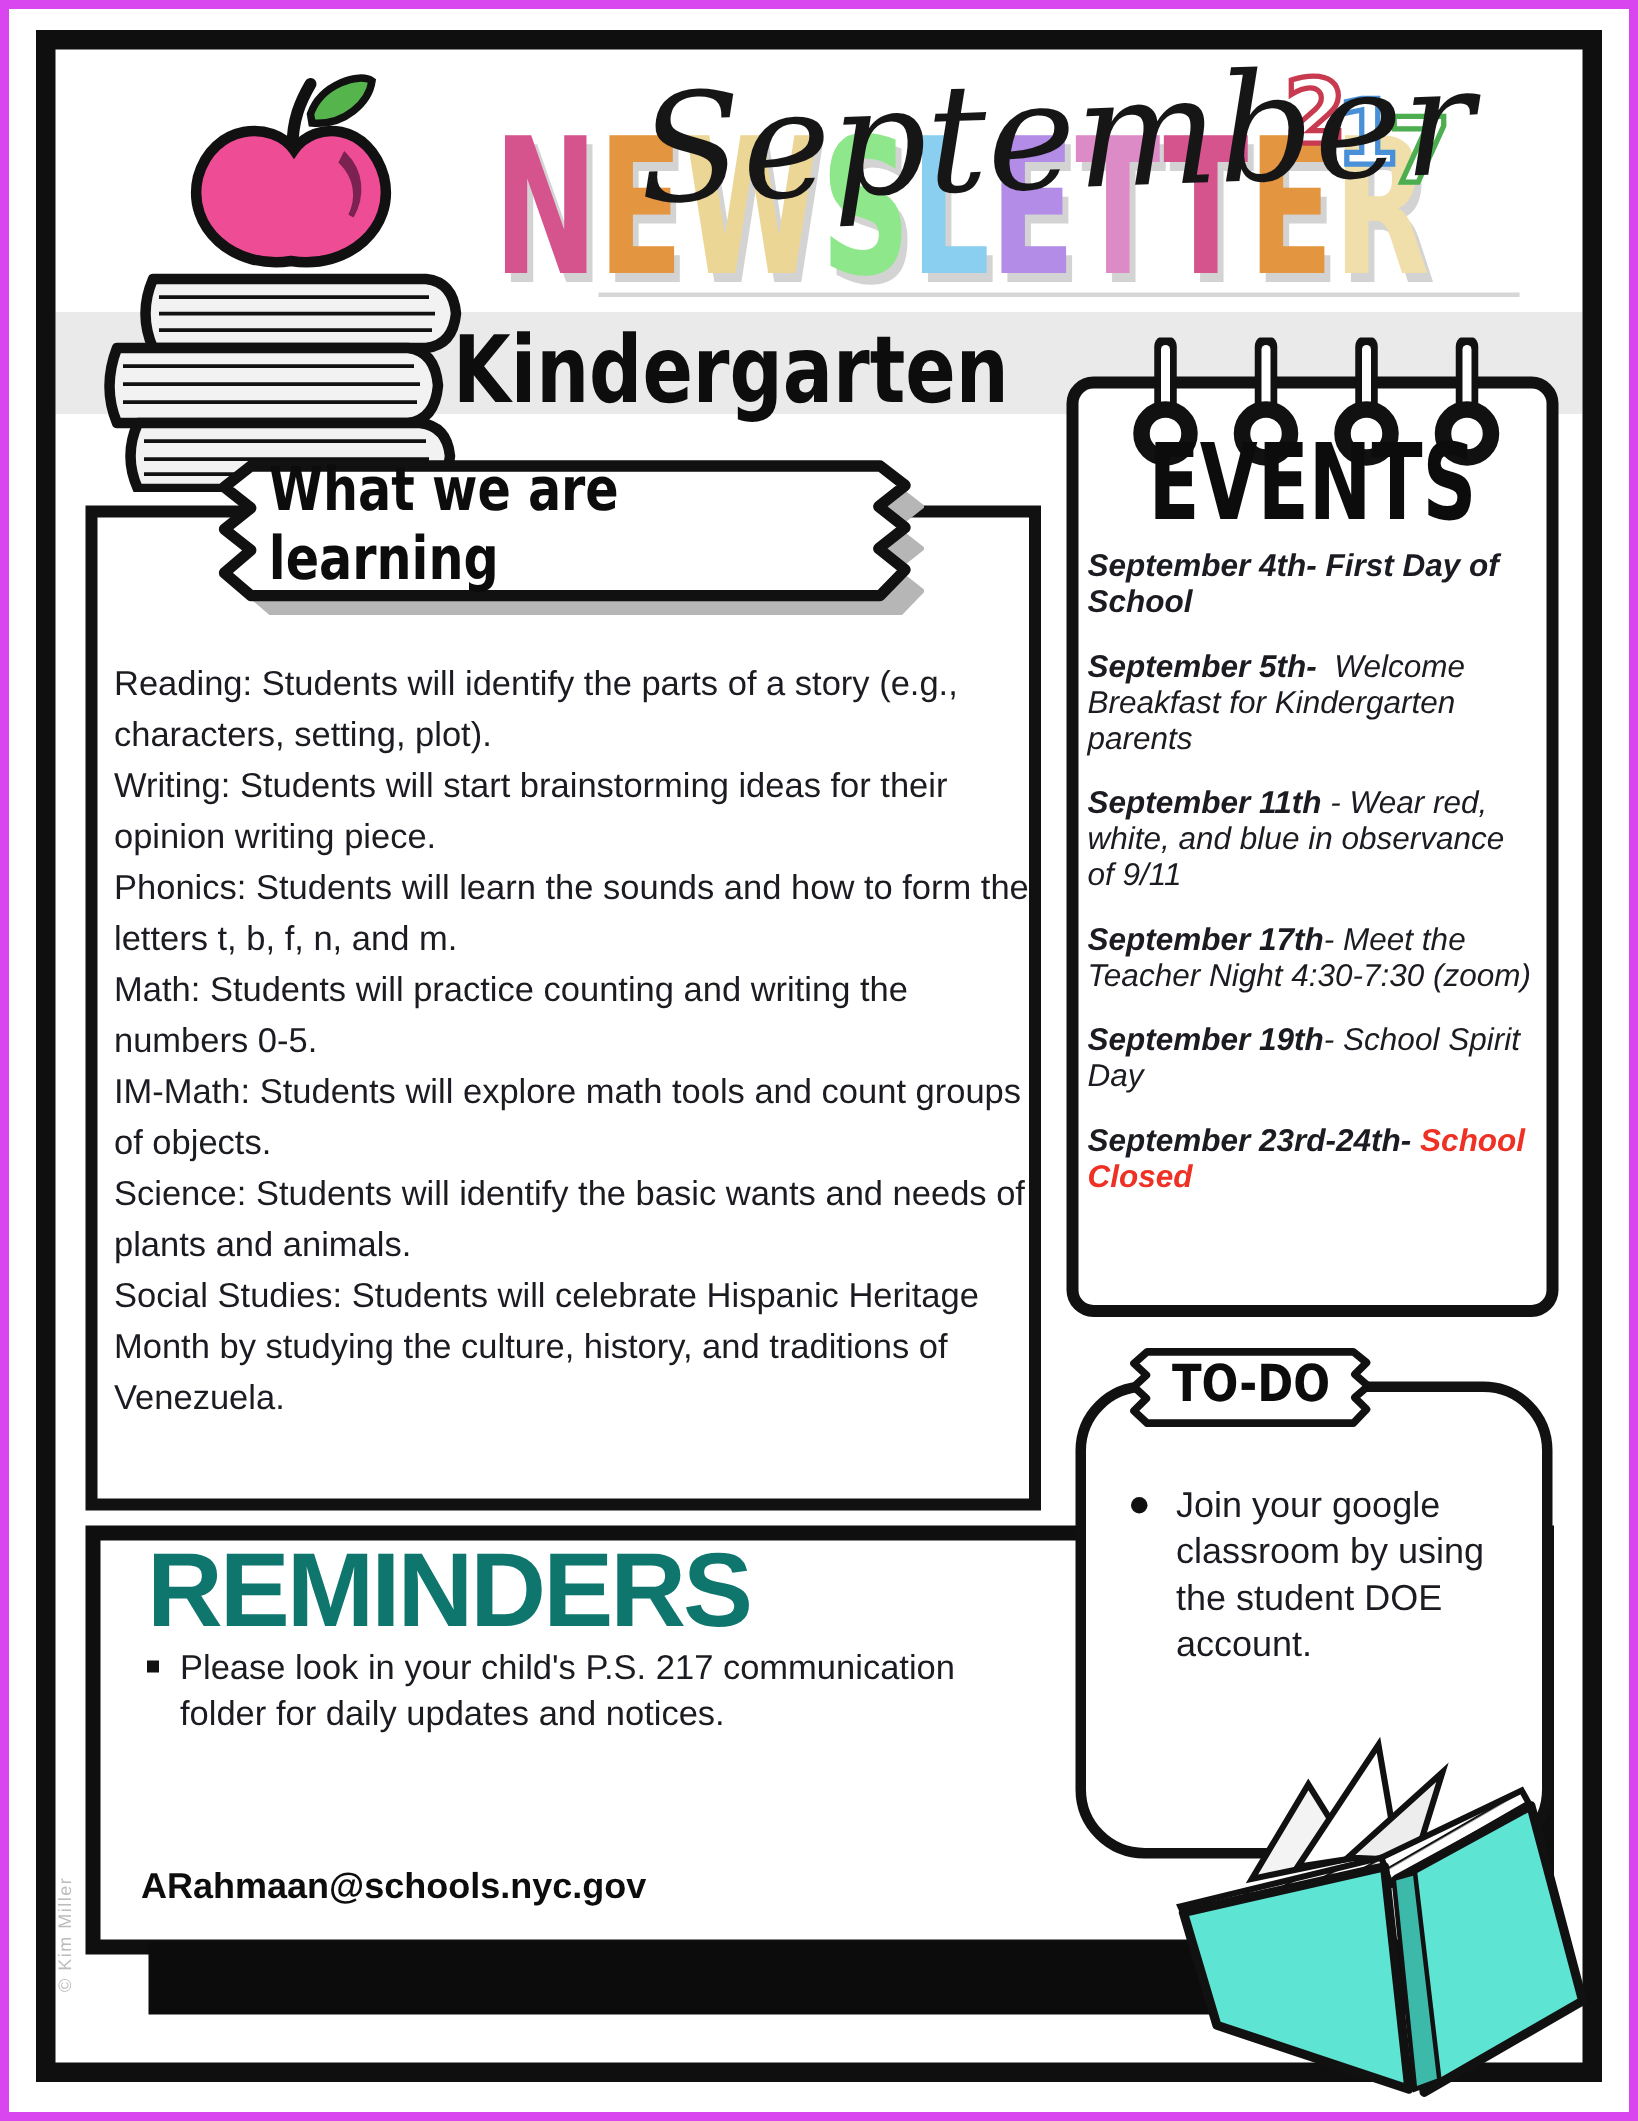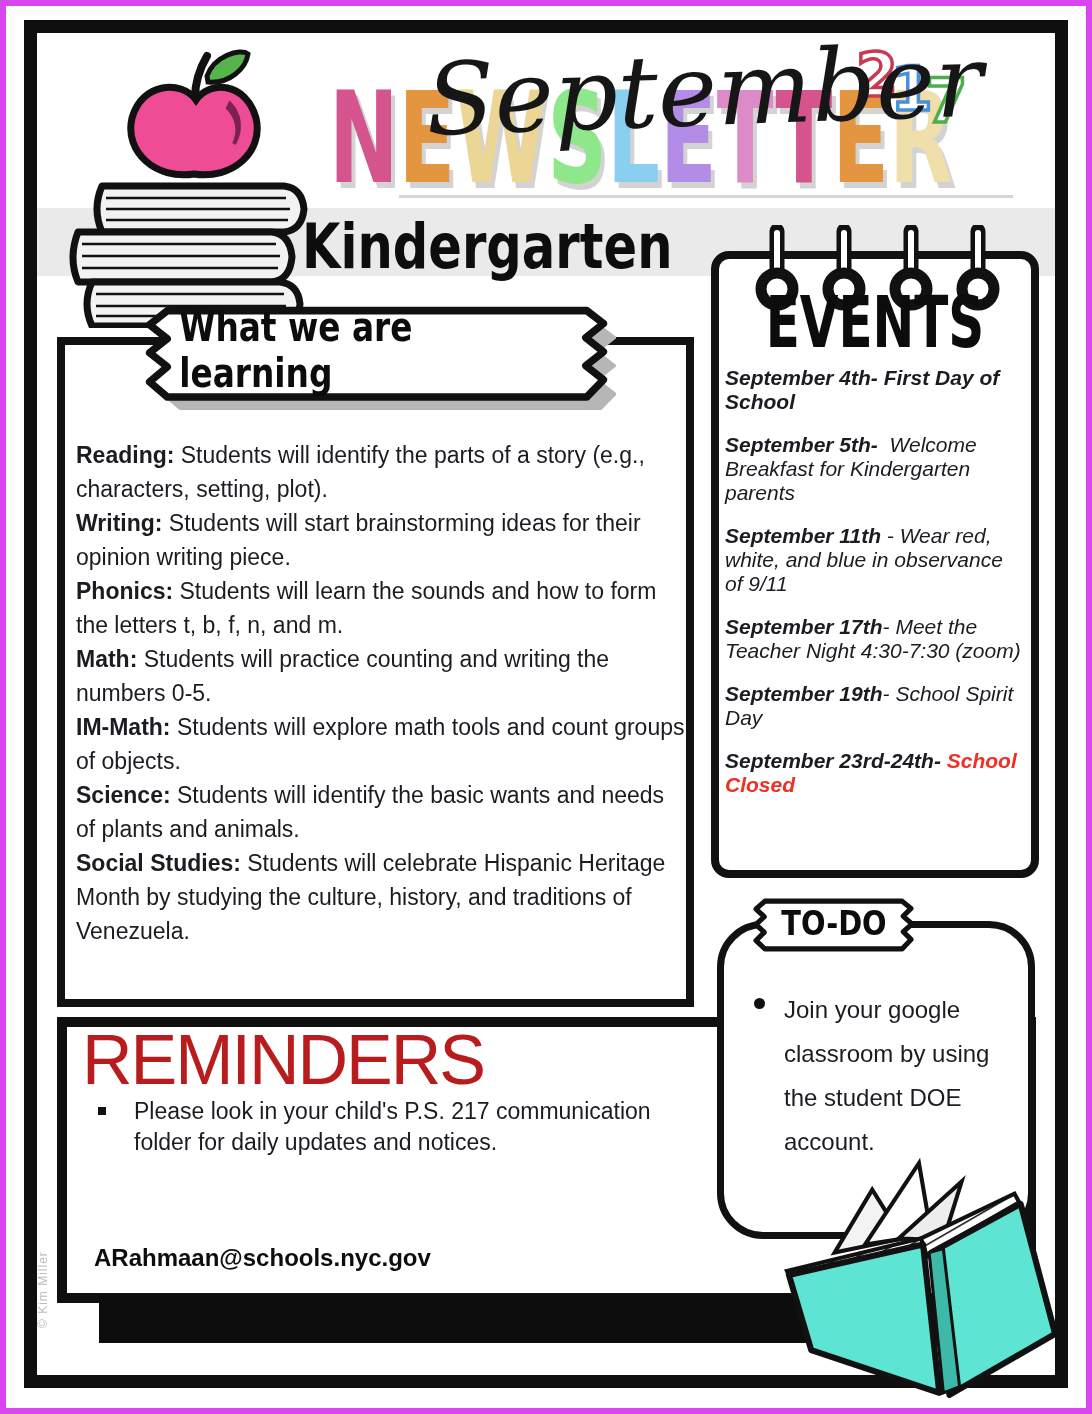"Reading:" .learn b { font-weight: 700 -> 400 }
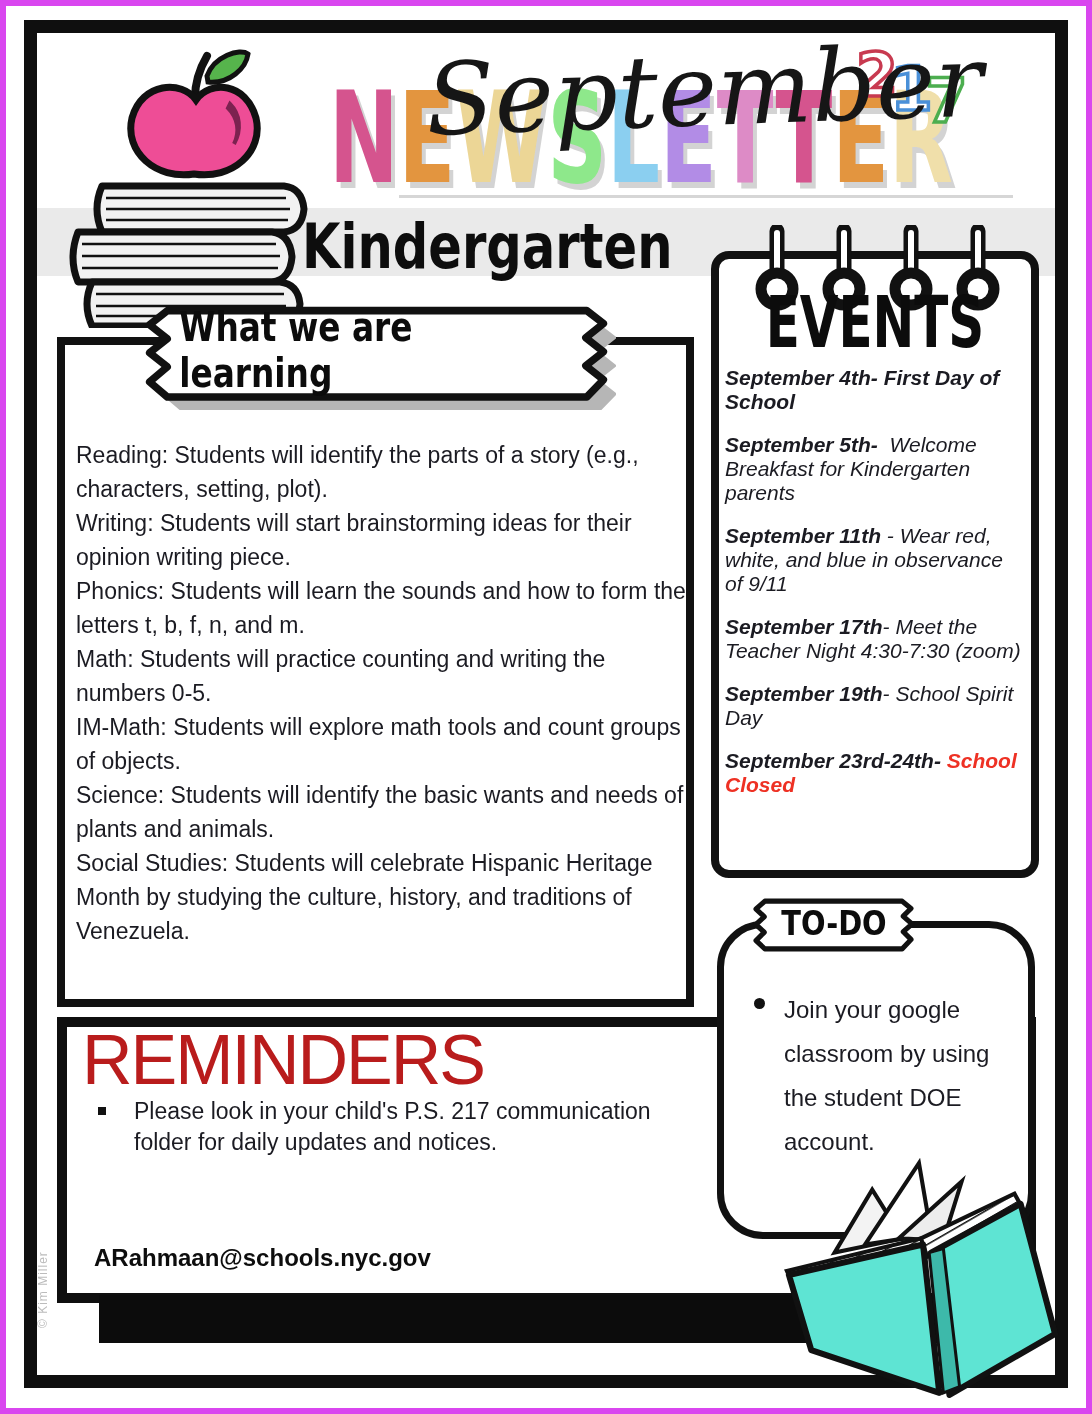"Join your google classroom by" .todo-list { line-height: 44px -> 31px }
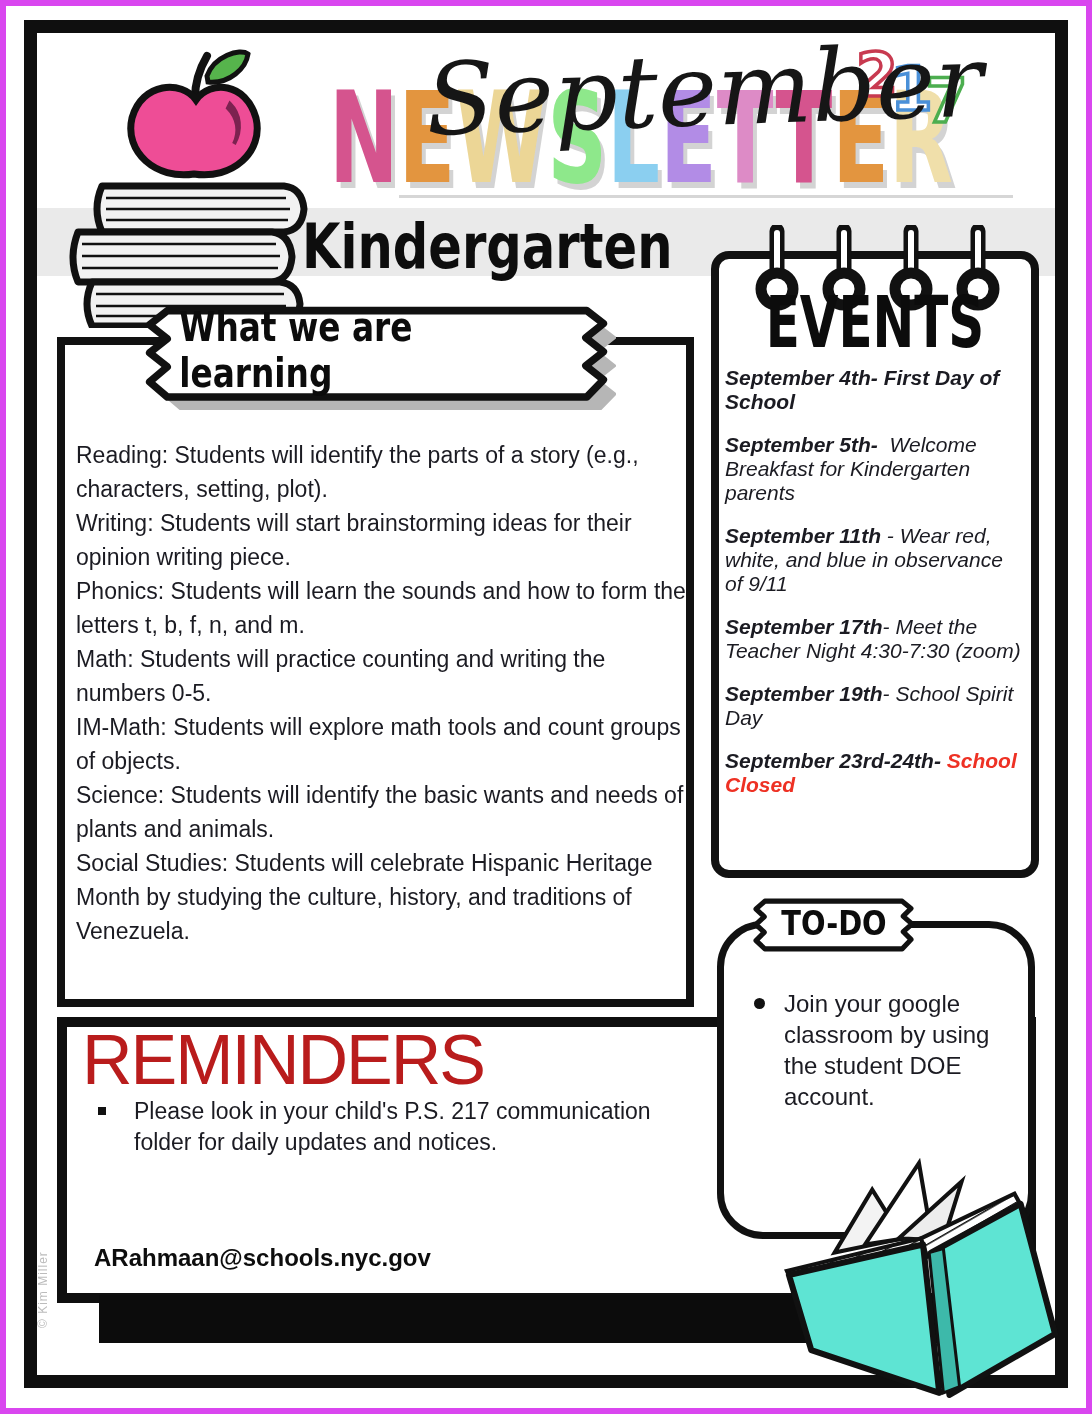"REMINDERS" .rem-title { color: #b91c1c -> #0f766e; font-weight: 400 -> 700; left: 76px -> 92px }
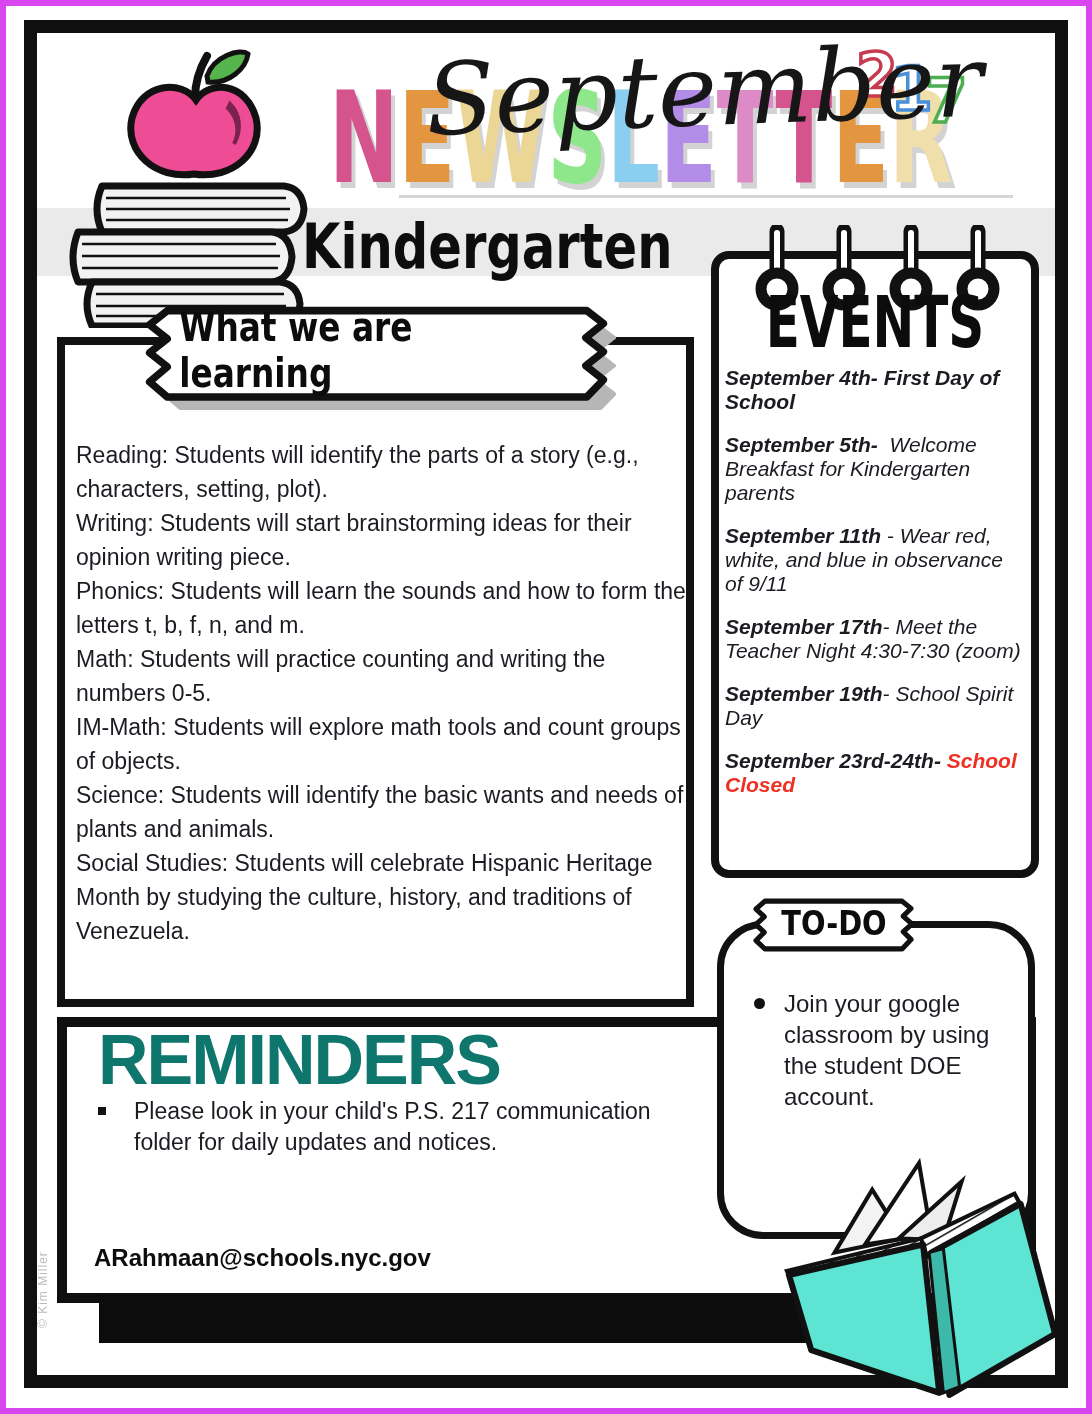"Please look in your child's" .rem-item { gap: 28px -> 14px }
